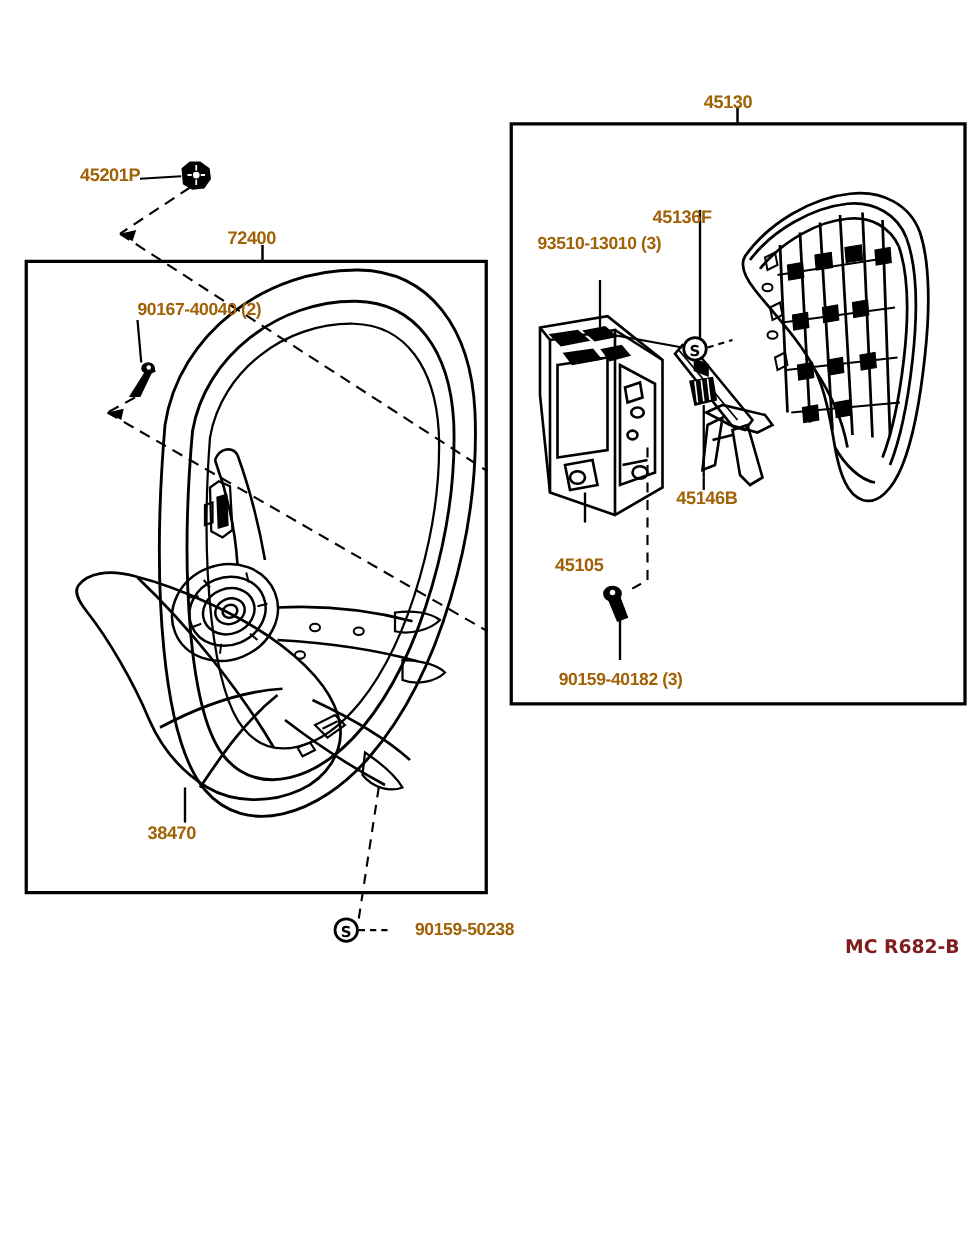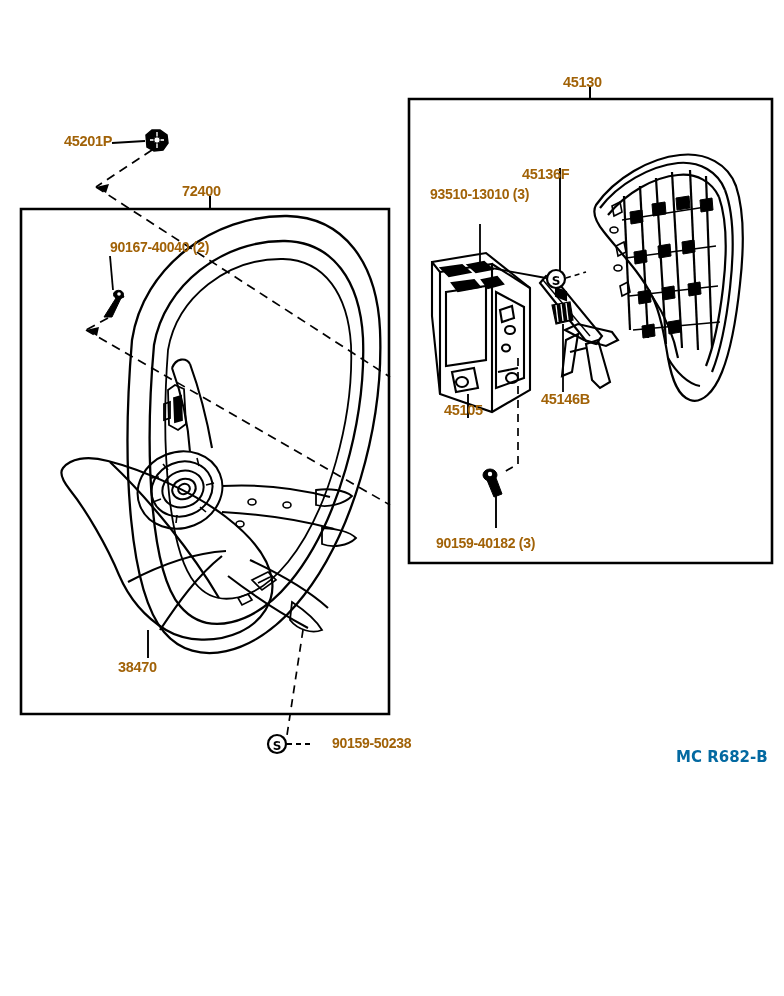"45105" div.lbl { top: 403px -> 446px }
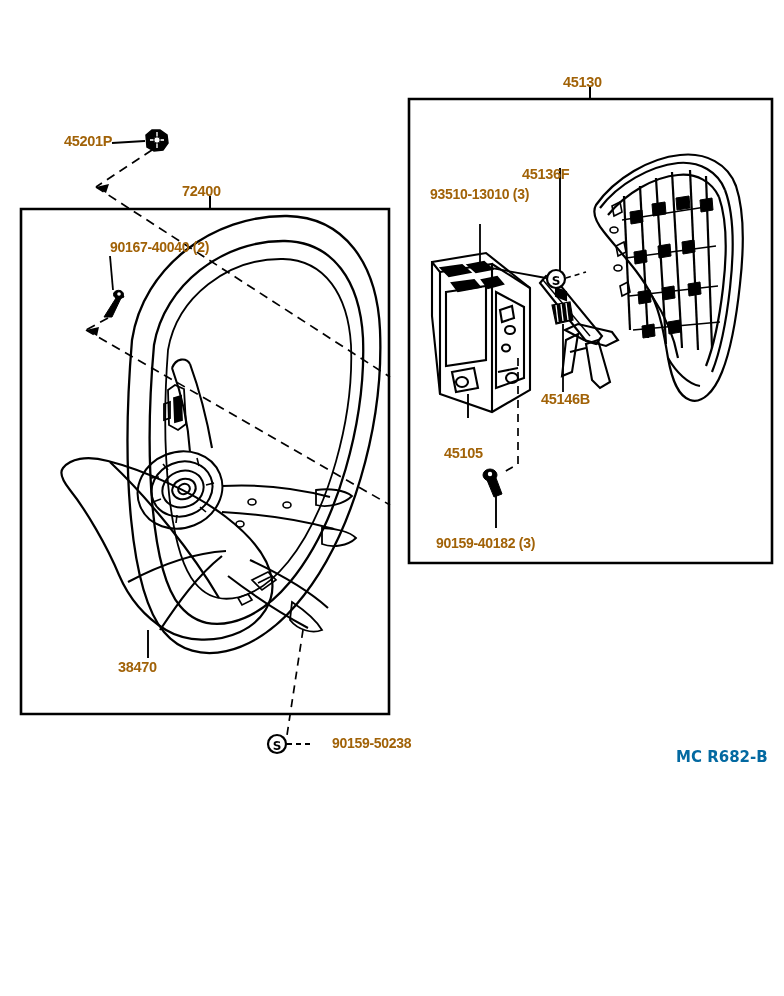"90159-40182 (3)" div.lbl { left: 436px -> 447px }
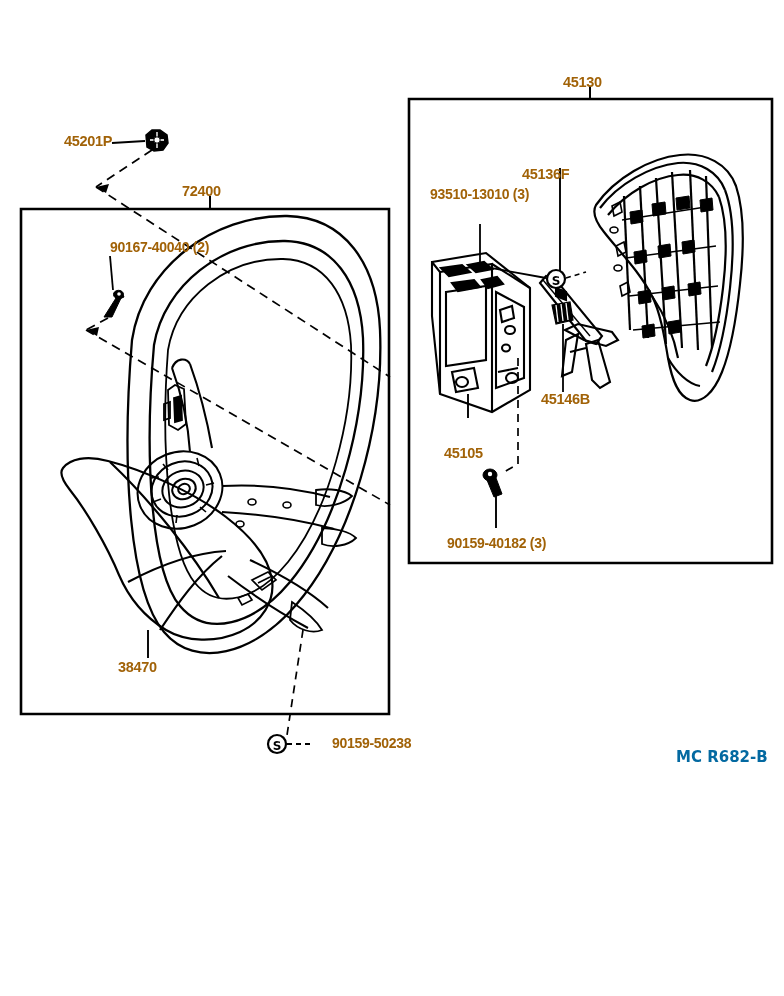"MC R682-B" .footer-code { color: #0369a1 -> #7f1d1d }
